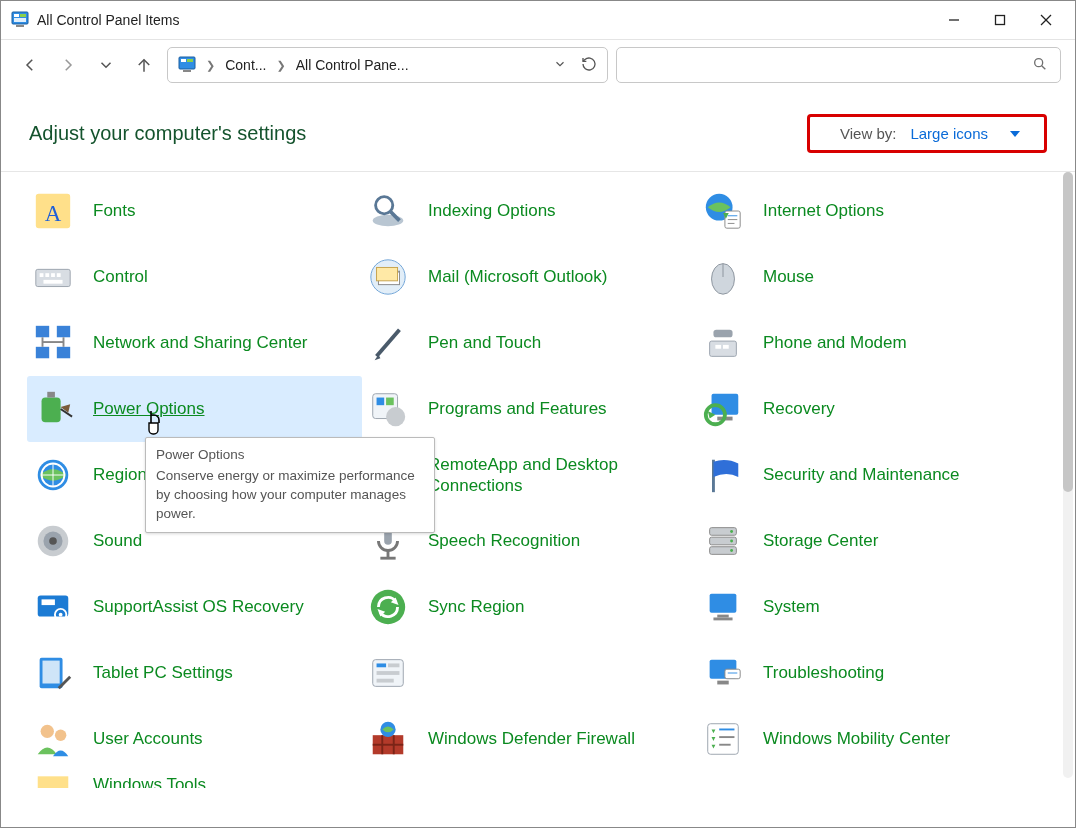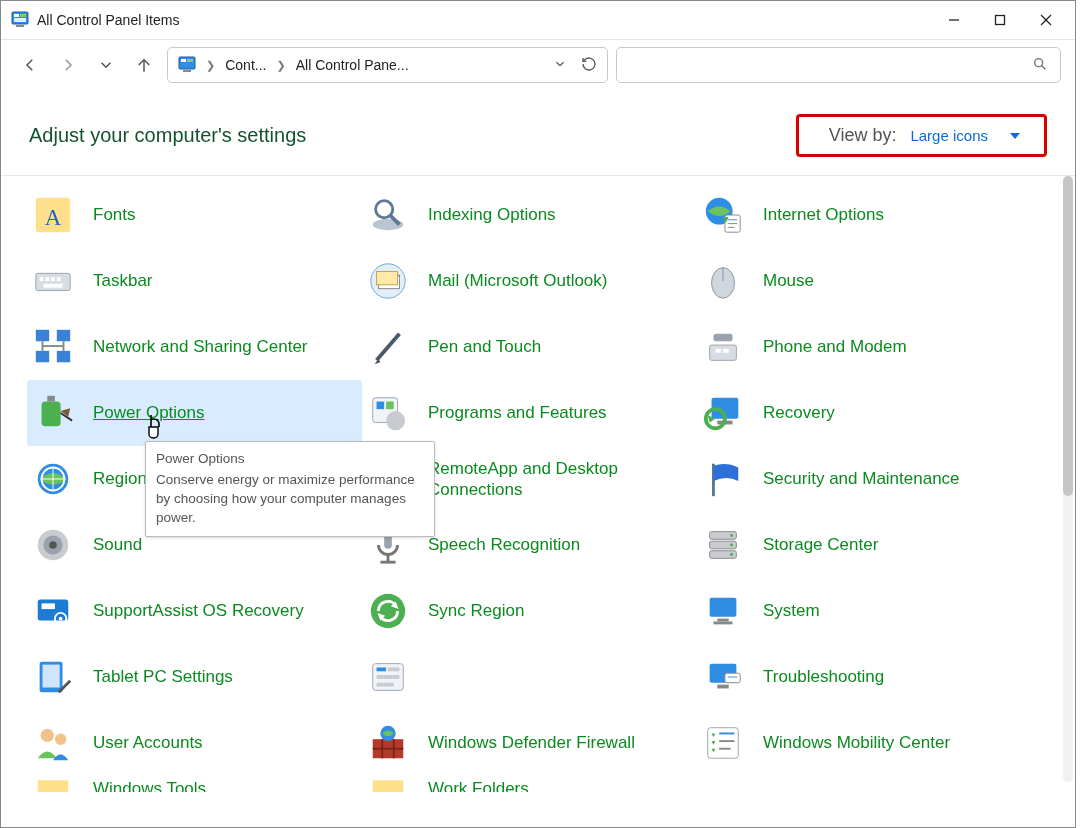"View by:" .viewby-label { font-size: 18px -> 15px }
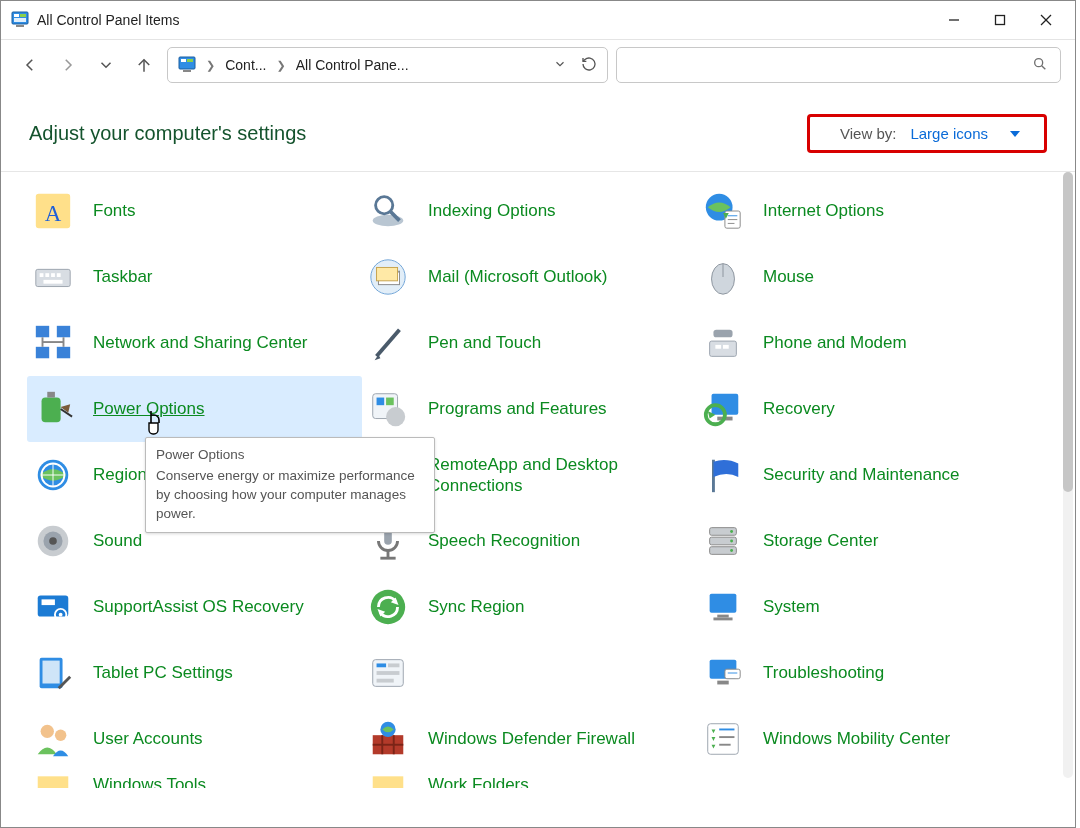"Taskbar" span.lbl { text: Taskbar -> Control }
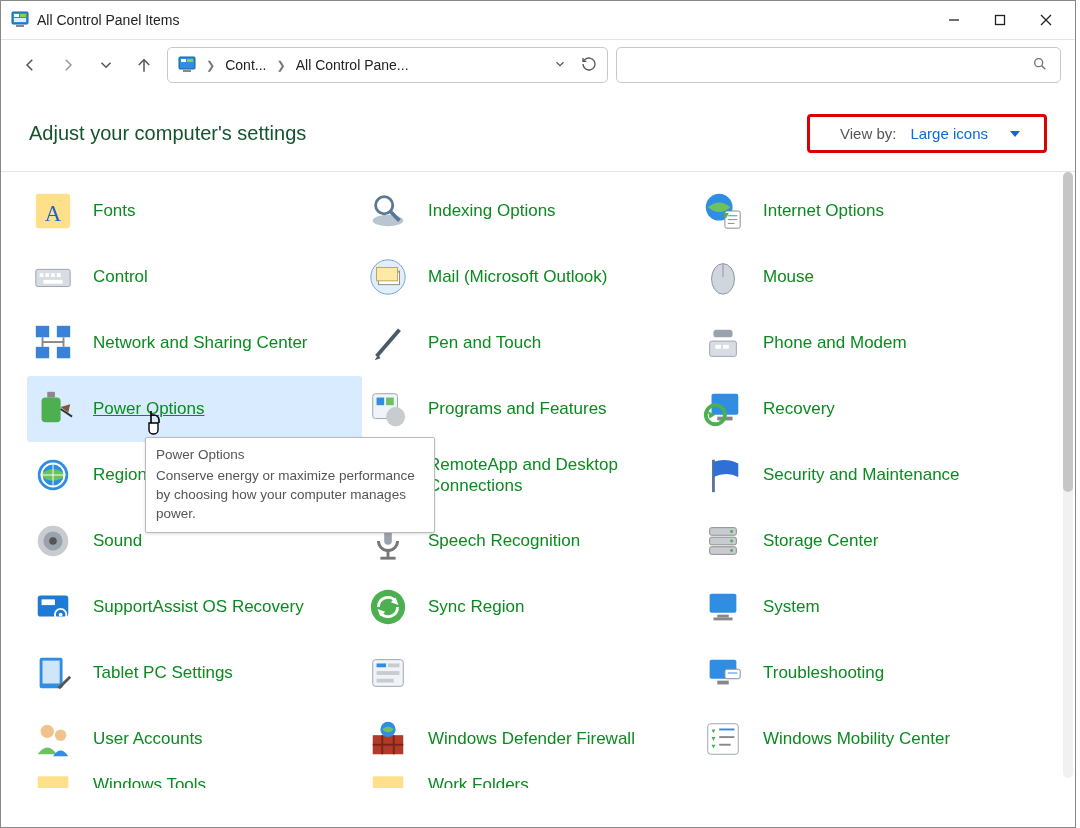"Work Folders" div.cell { html: <div> <span> <svg> <rect></rect> </svg> </span> <span>Work Folders</span> </div> -> none }
